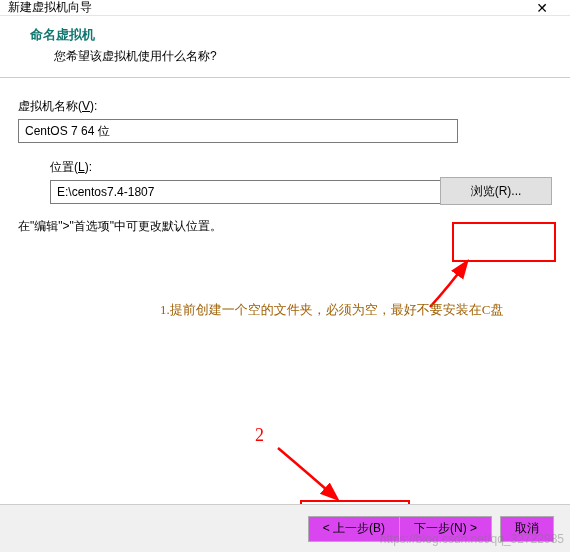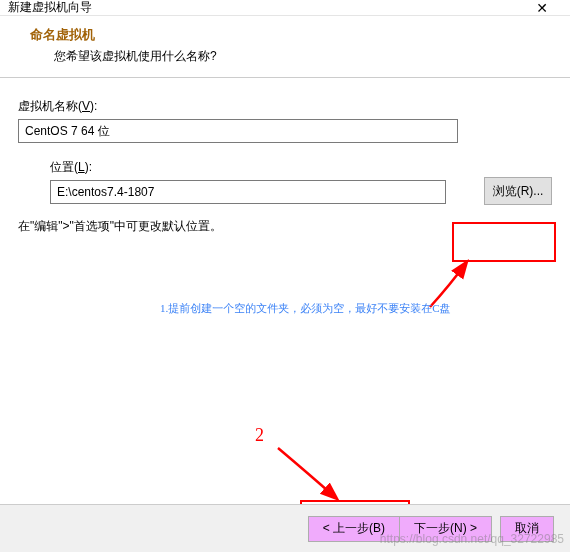"命名虚拟机" .header .heading { color: #a16207 -> #0f766e }
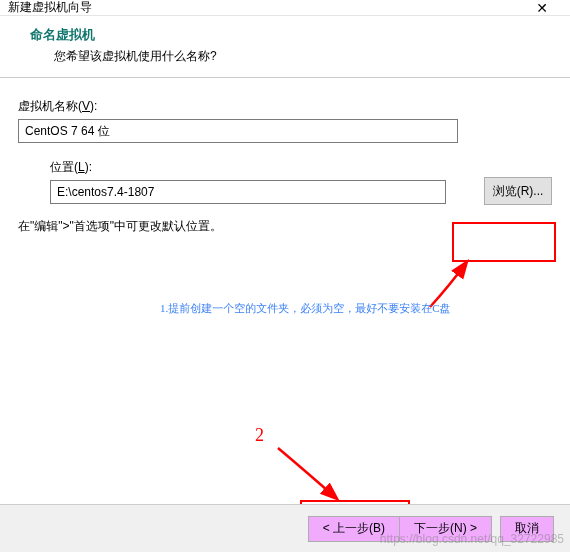"浏览(R)..." .browse-btn { width: 68px -> 112px }
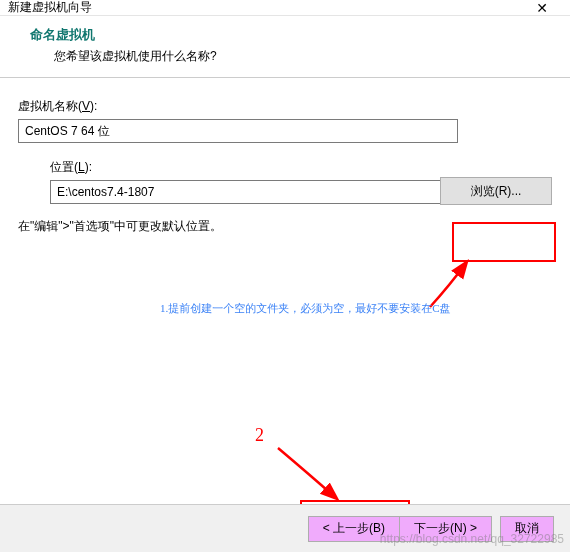"1.提前创建一个空的文件夹，必须为空，最好不要安装在C盘" .annotation1 { color: #3b82f6 -> #a16207; font-size: 11px -> 13px }
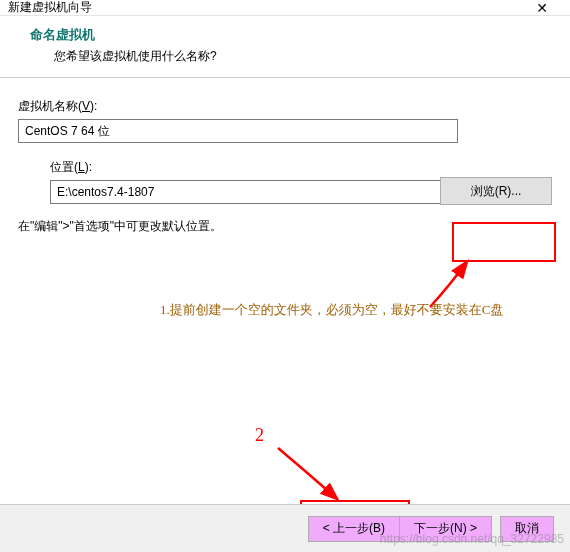"< 上一步(B)" .footer button { background: #f0abfc -> #d946ef }
